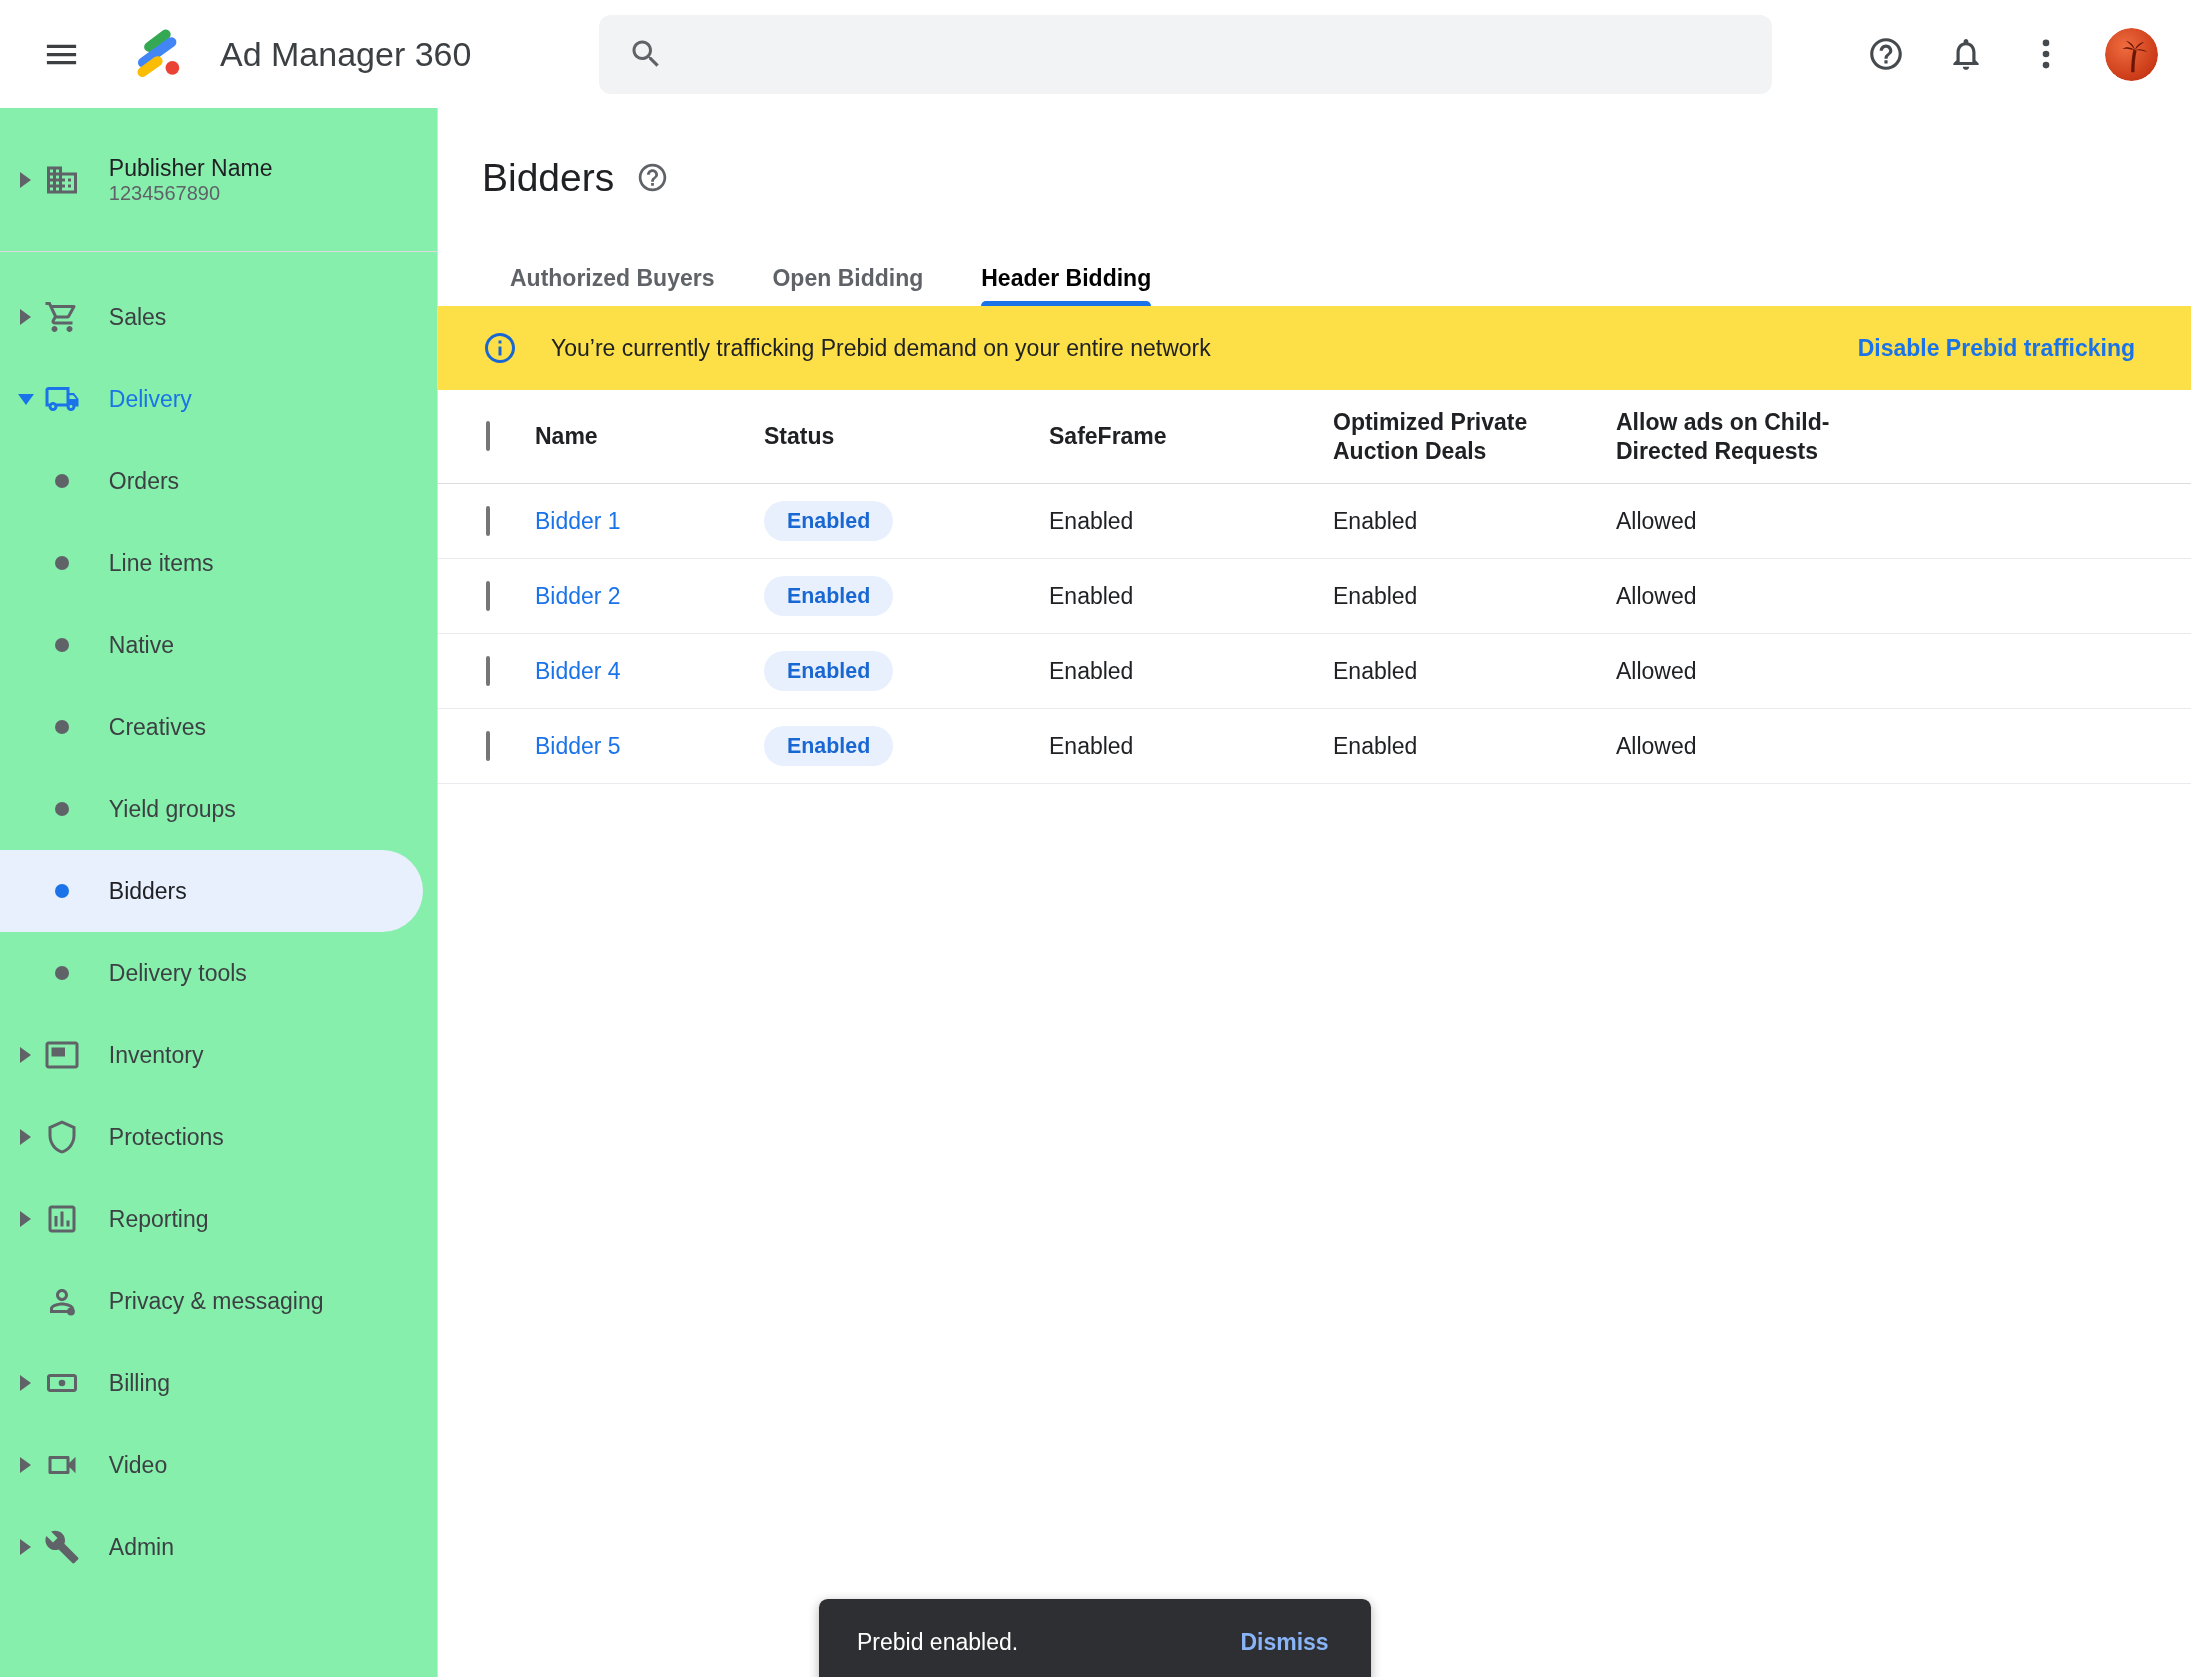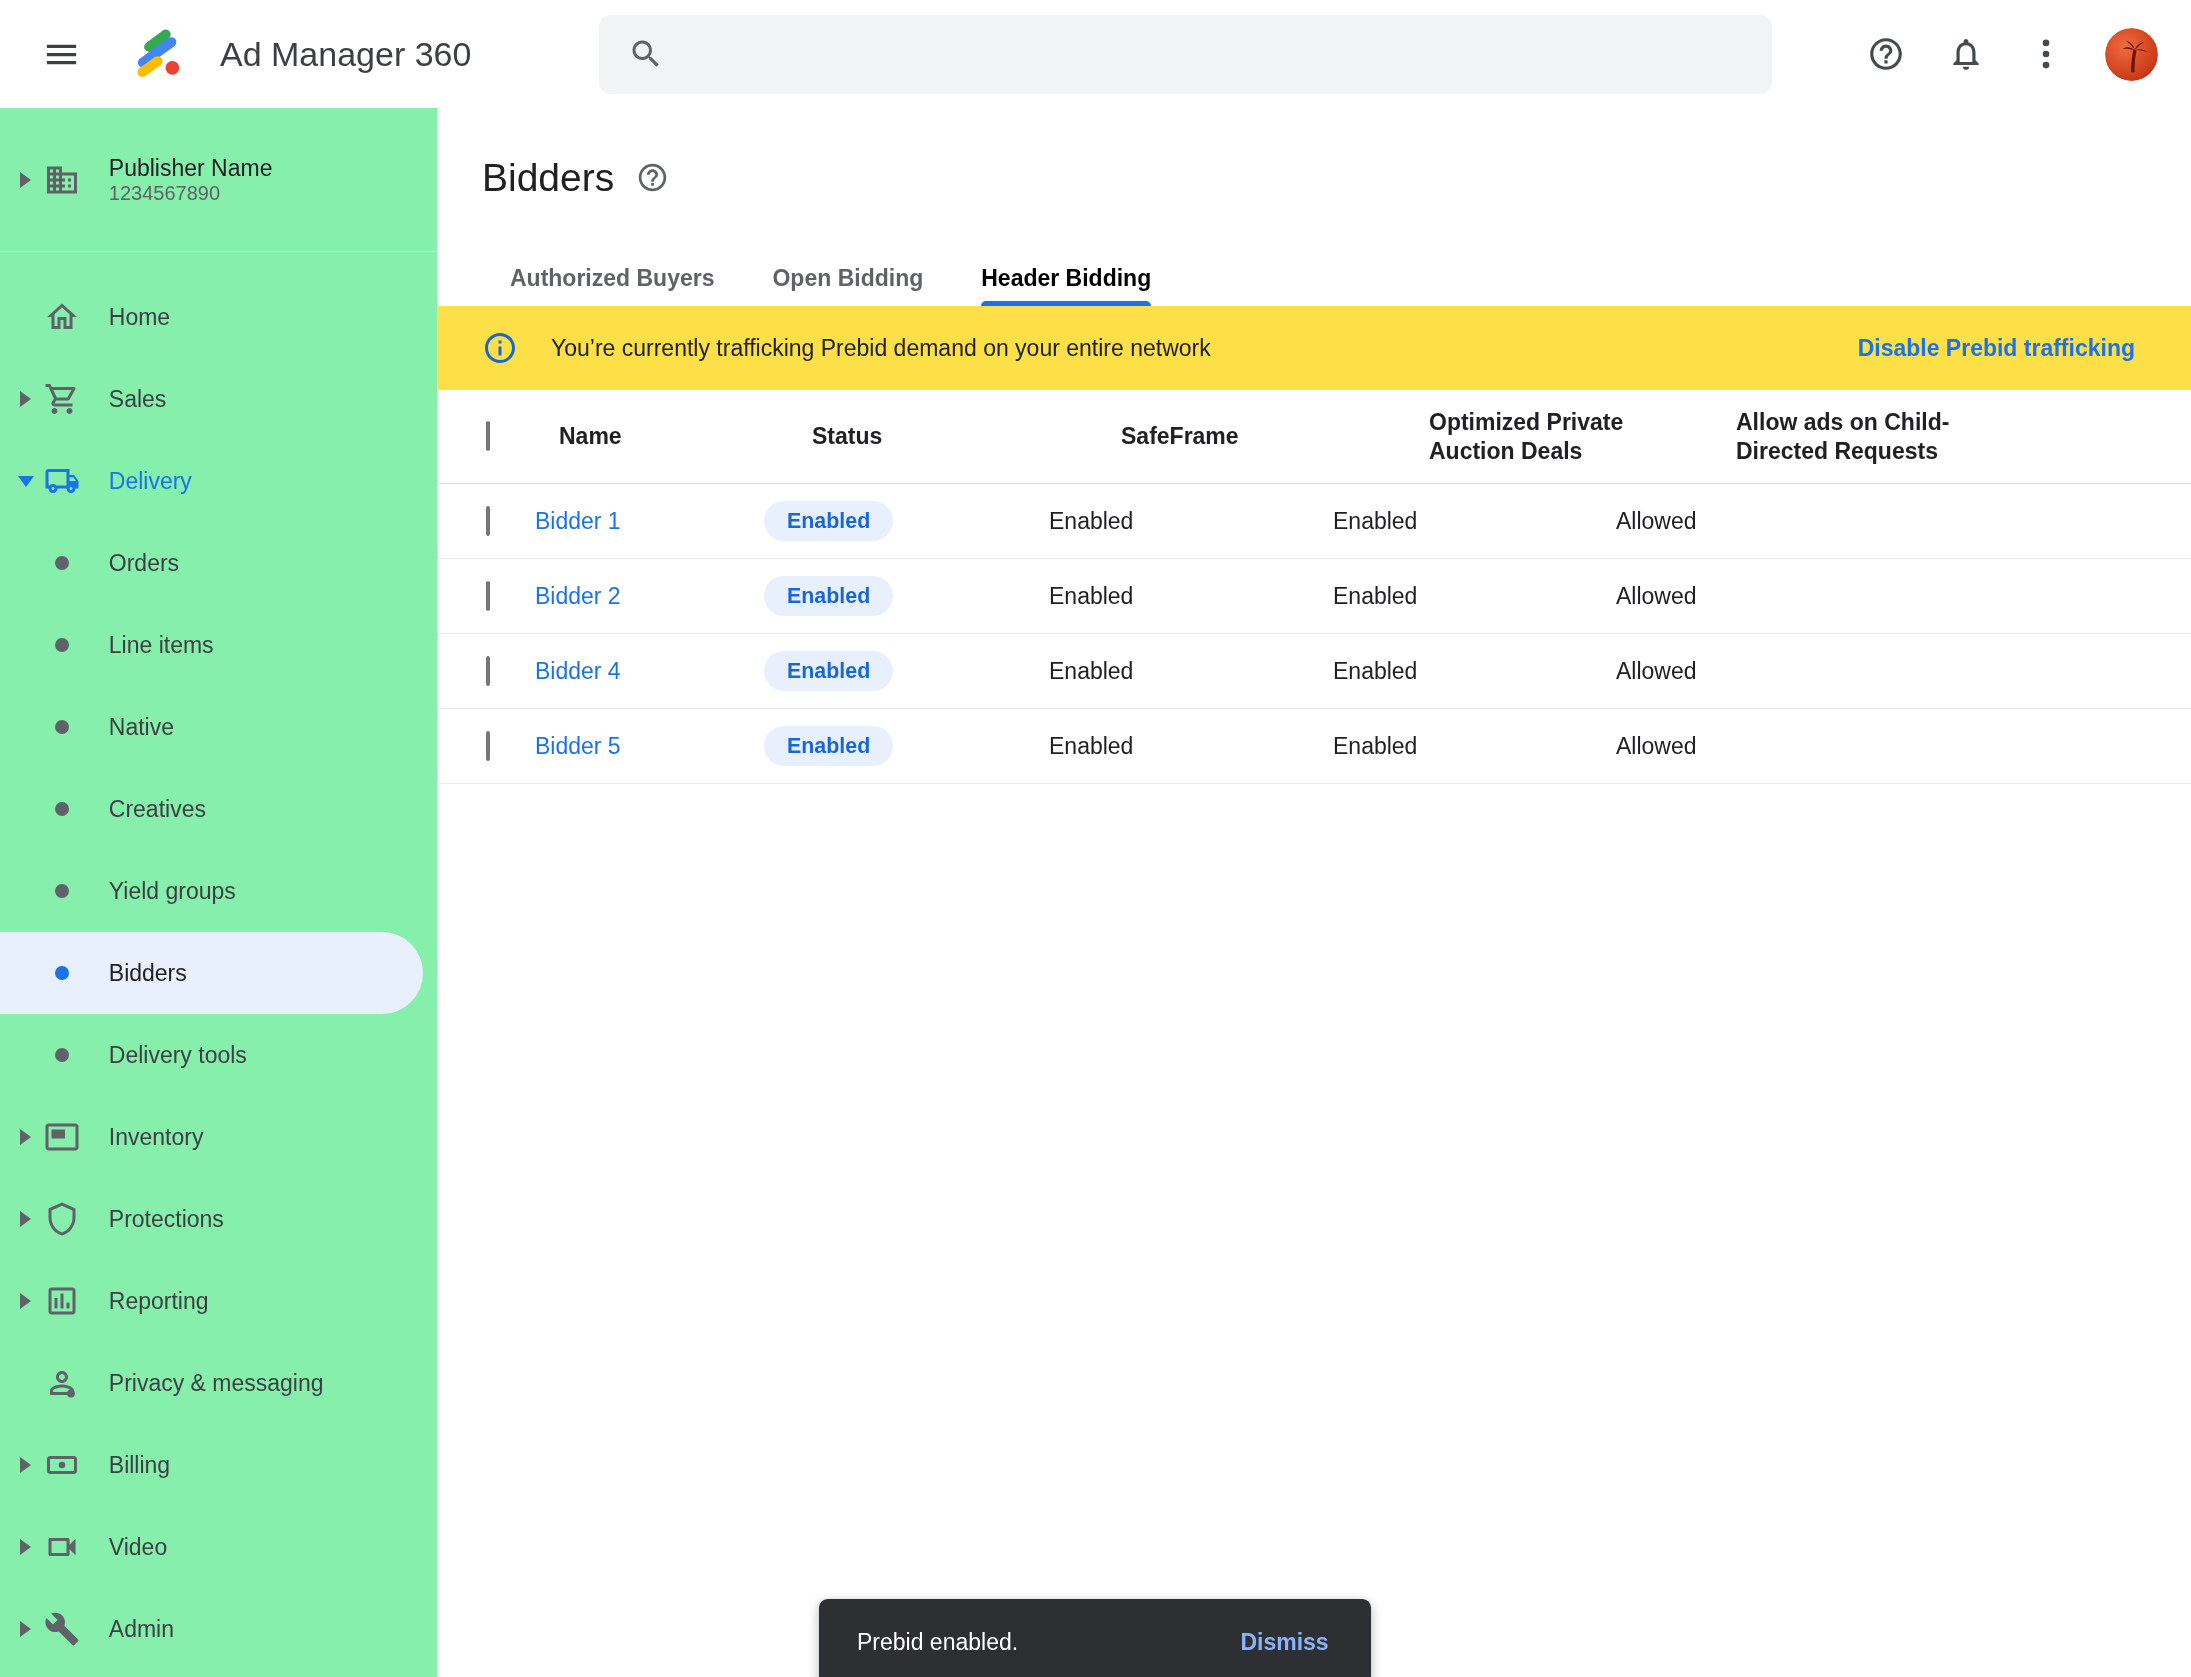"Home" div.nav-item { html: <div> <span></span> <span> <svg> <path></path> </svg> </span> <span>Home</span> </div> -> none }
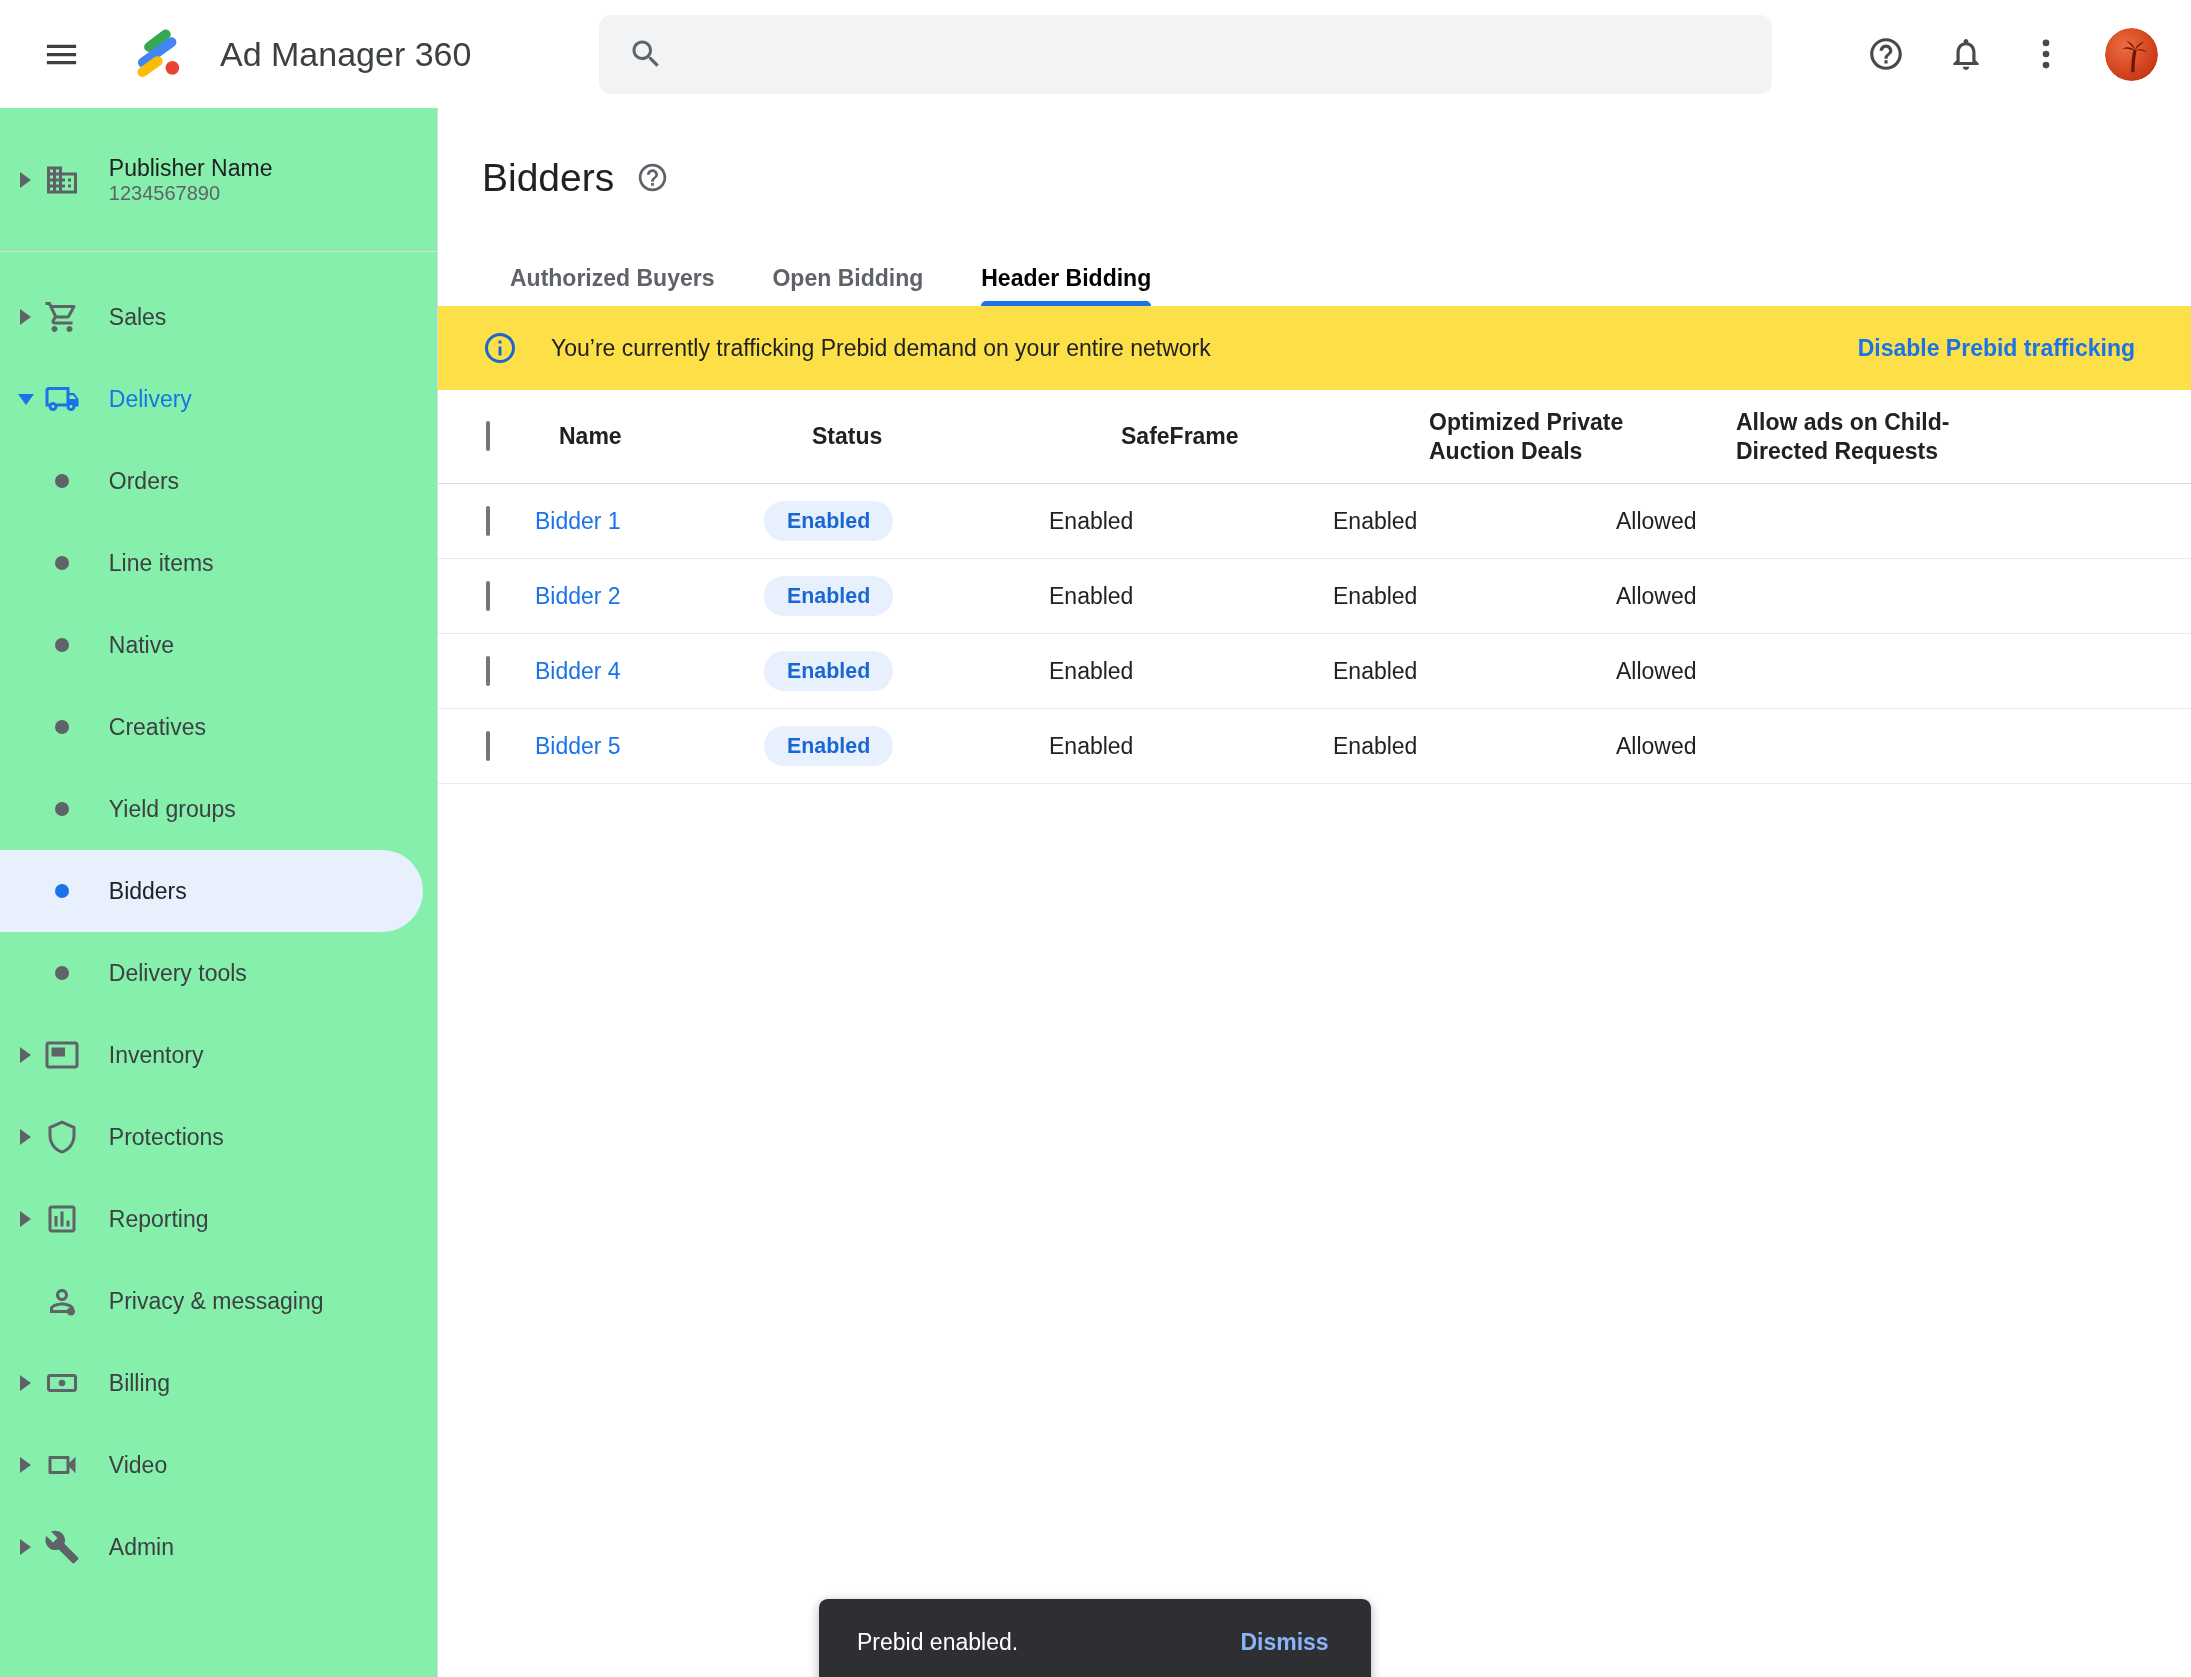"Name" .thead { gap: 24px -> none }
